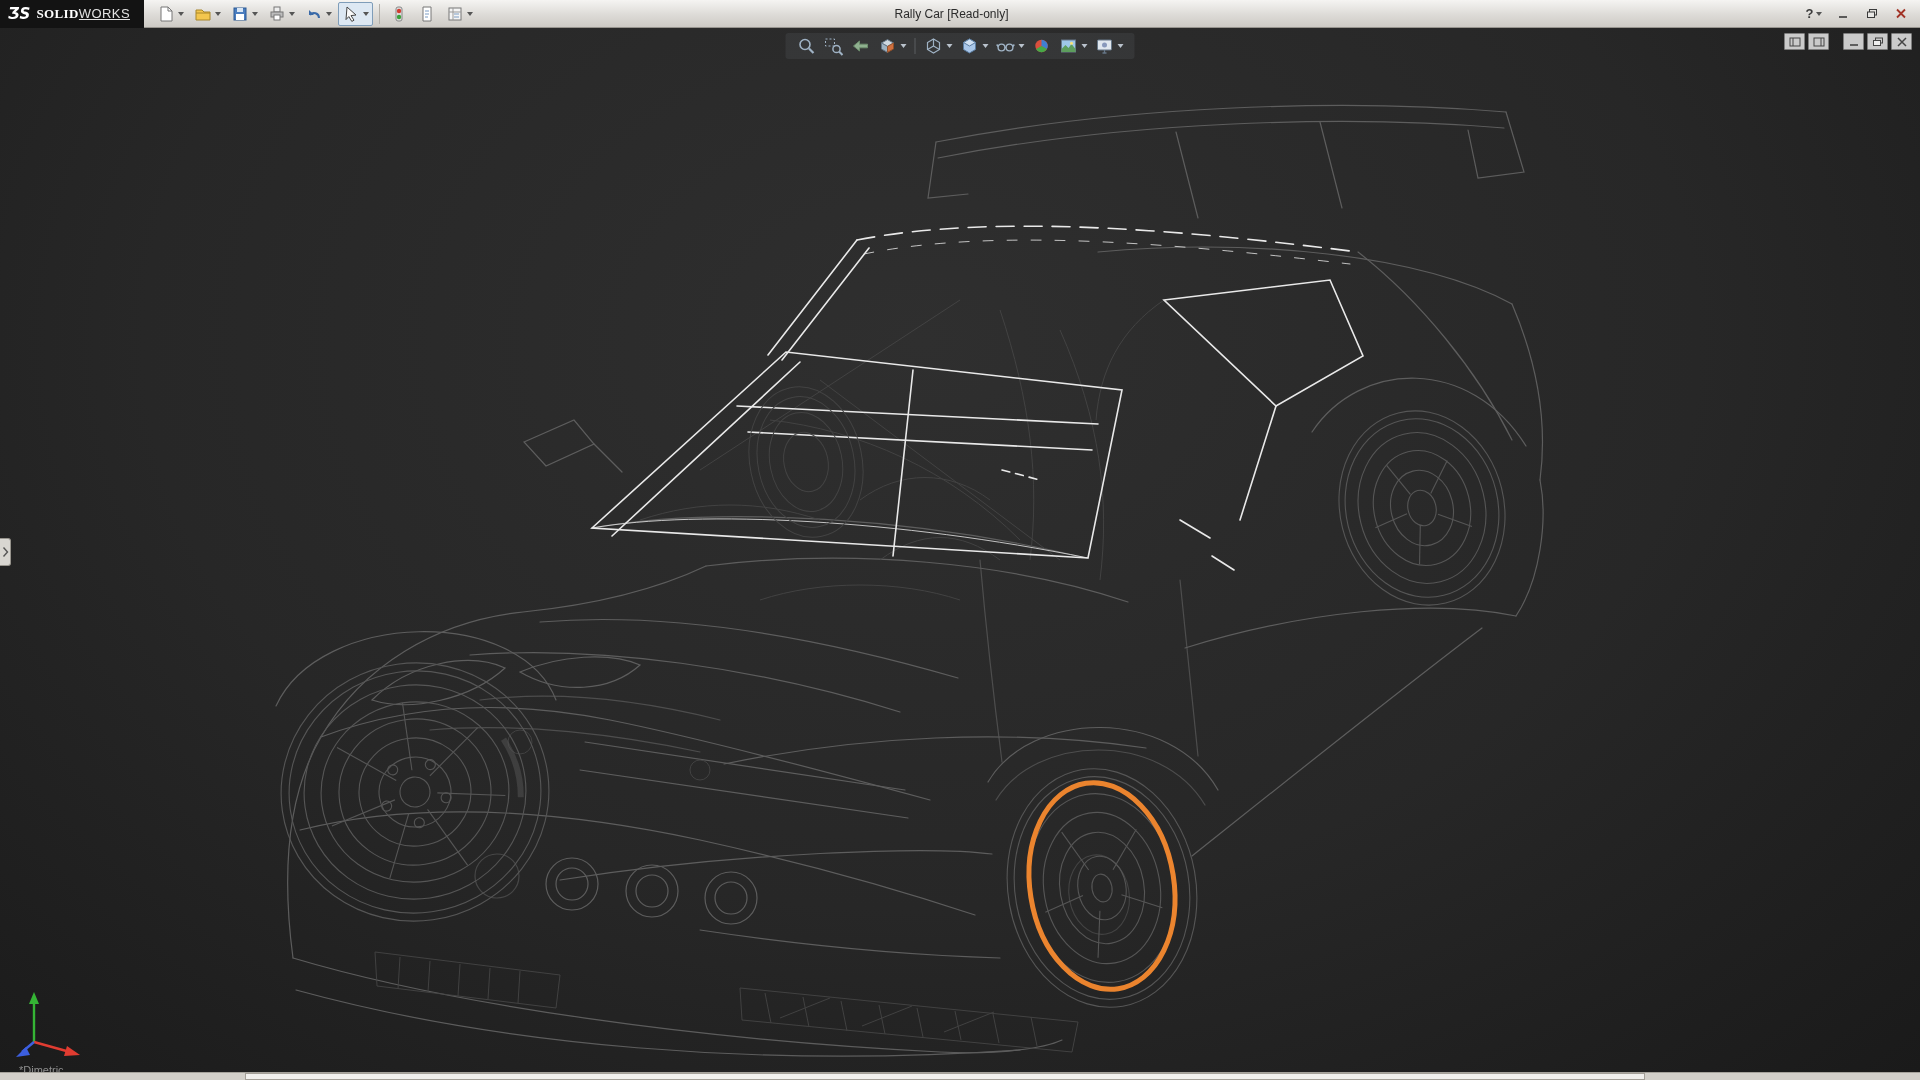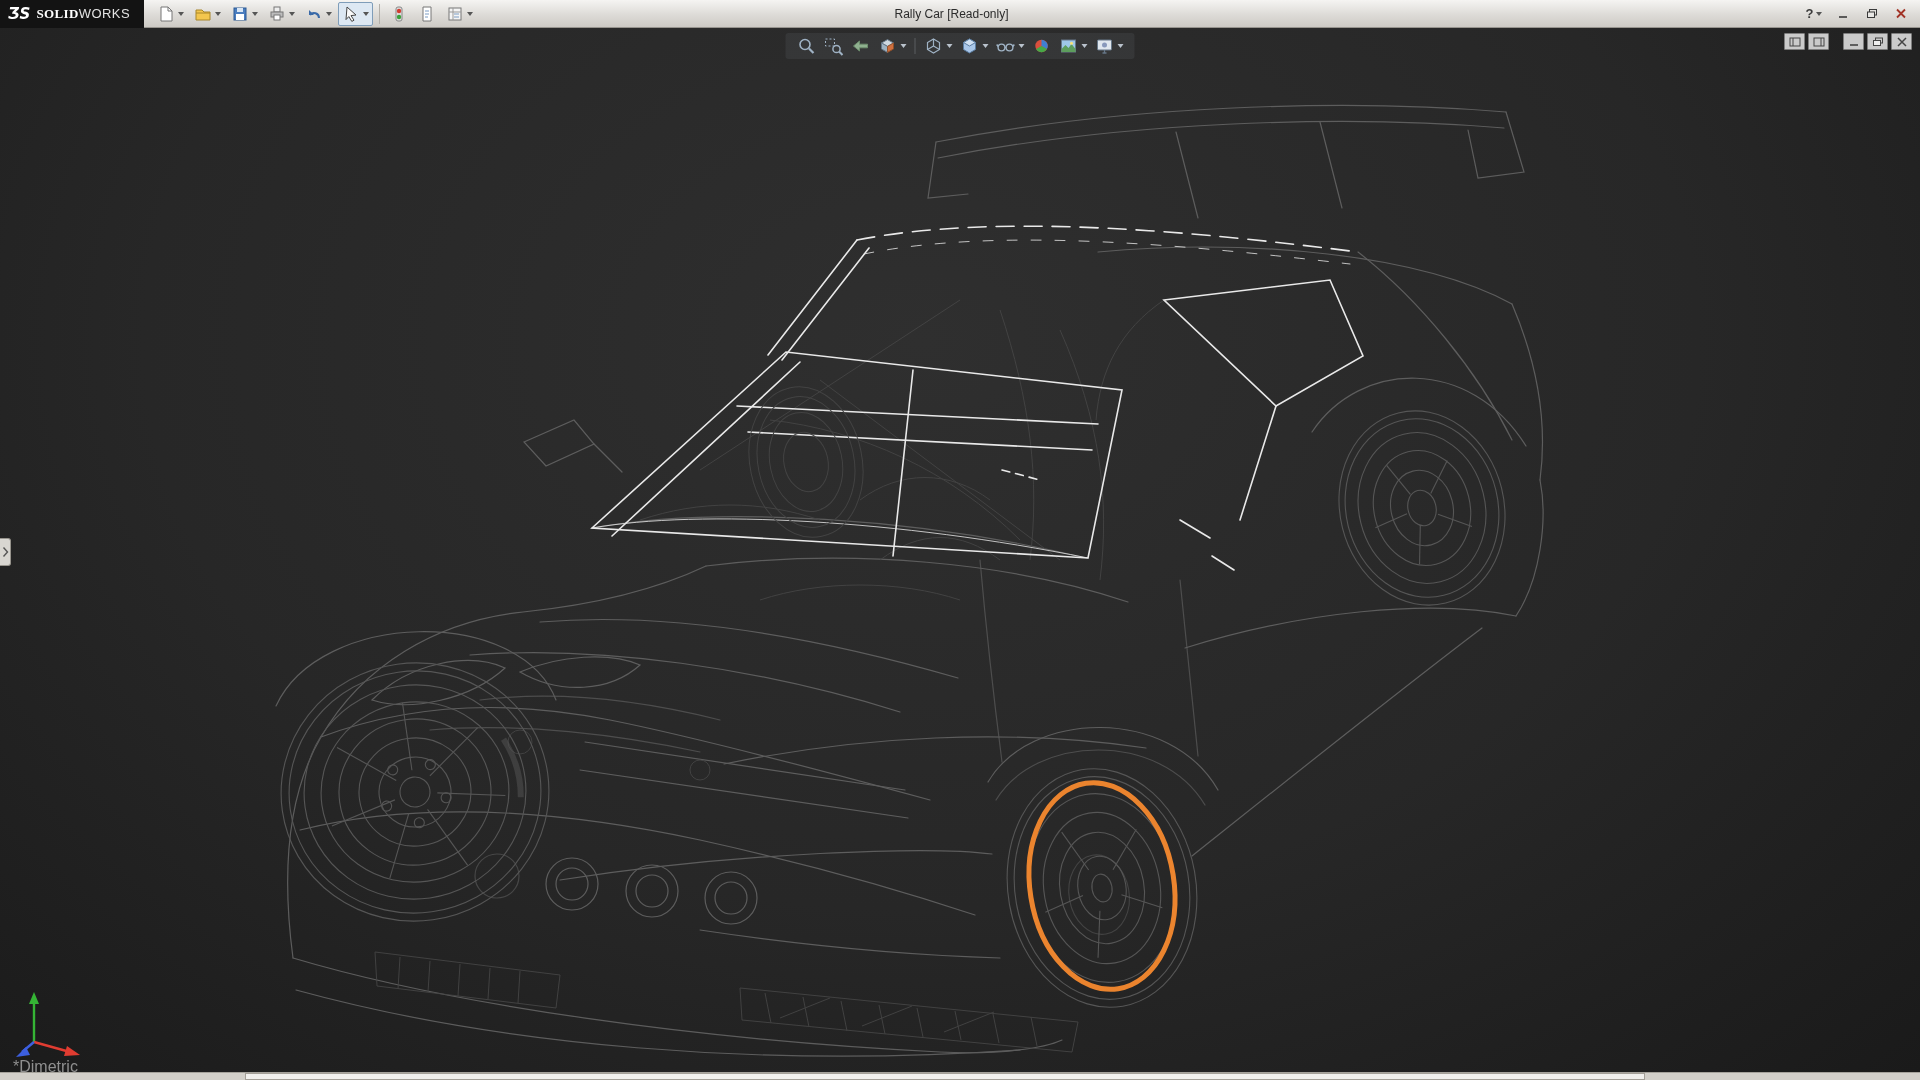"WORKS" .brand-name .b2 { text-decoration: none -> underline }
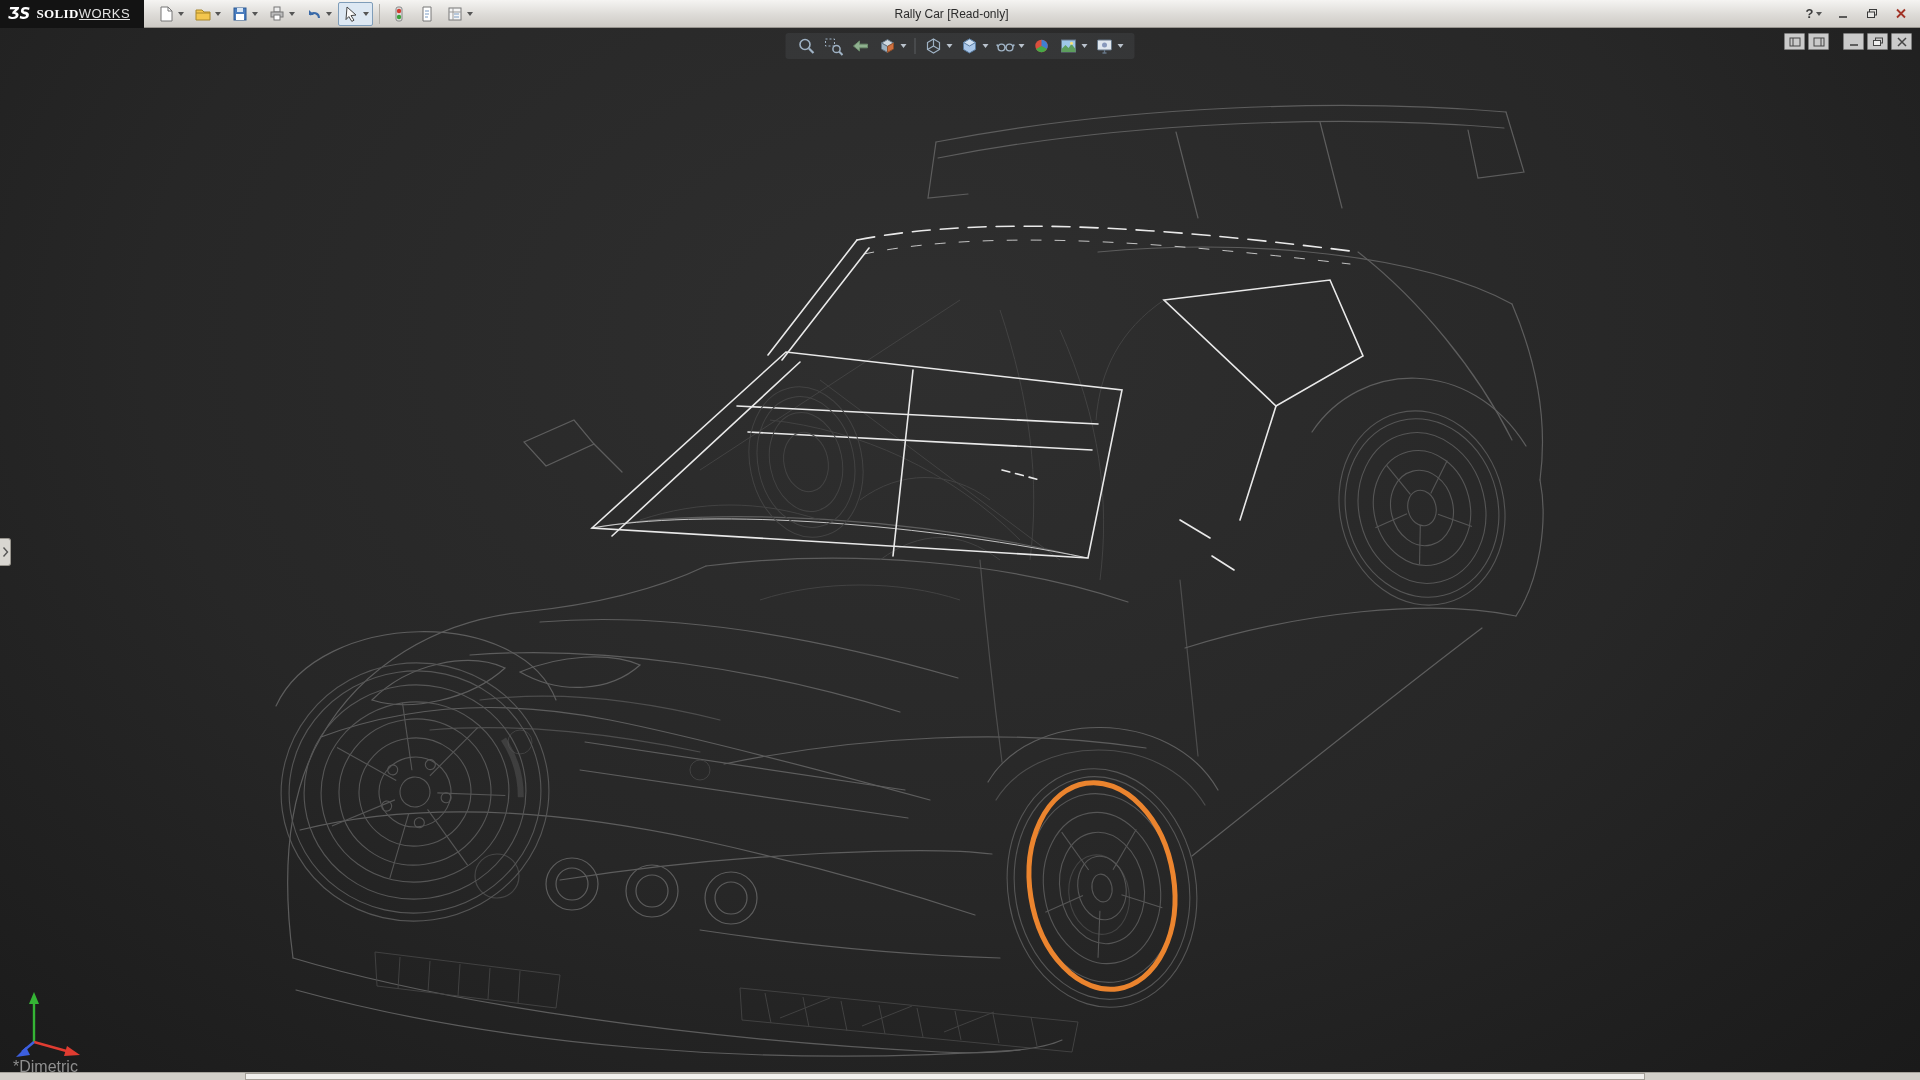"*Dimetric" .orientation { font-size: 16px -> 11px; left: 13px -> 19px }
